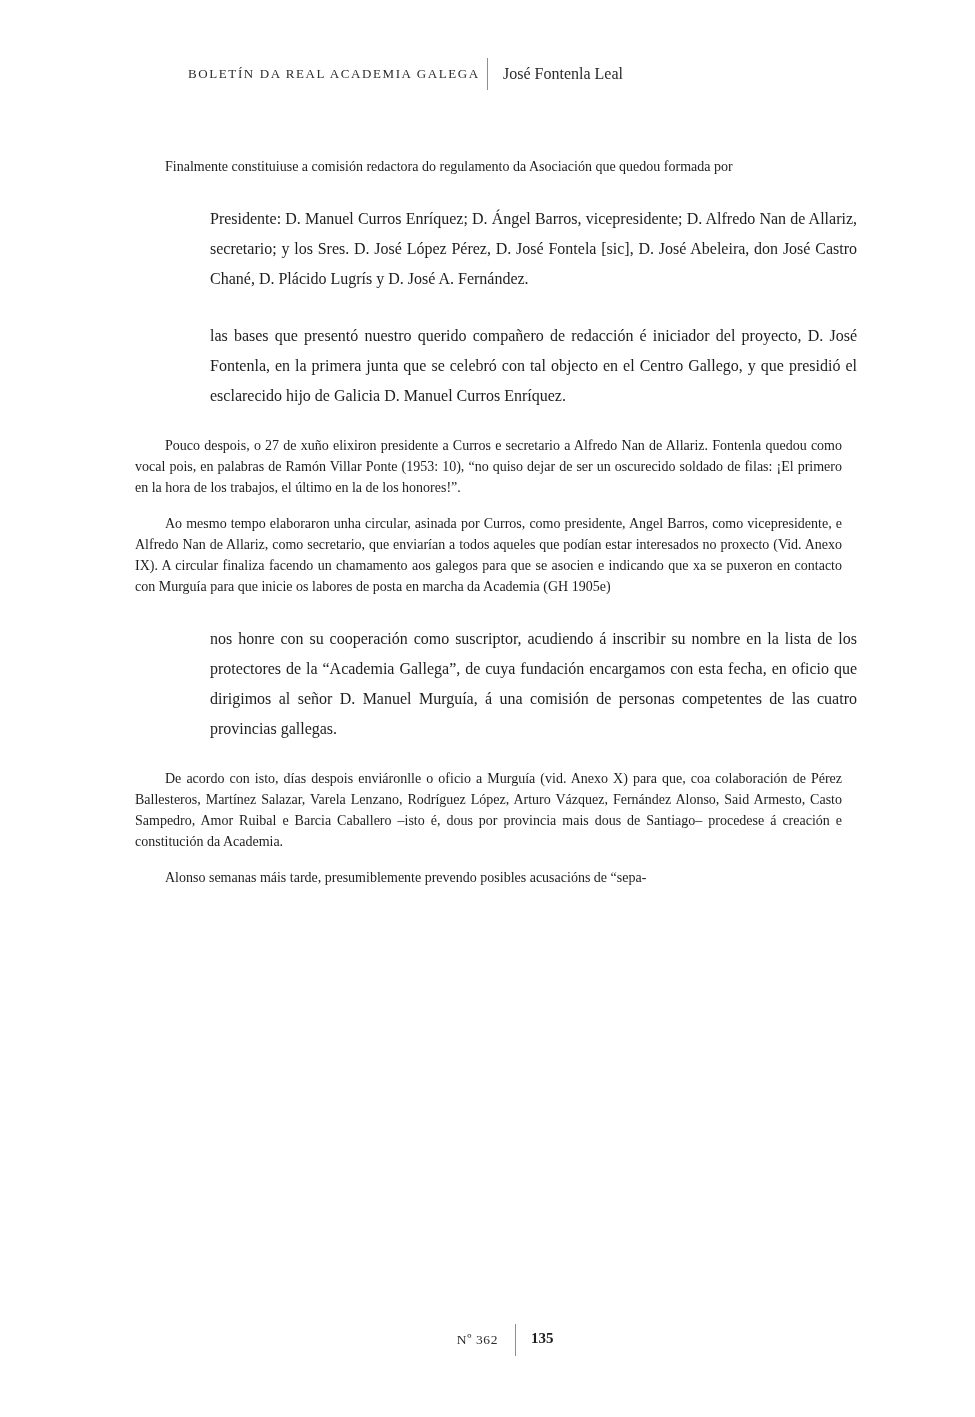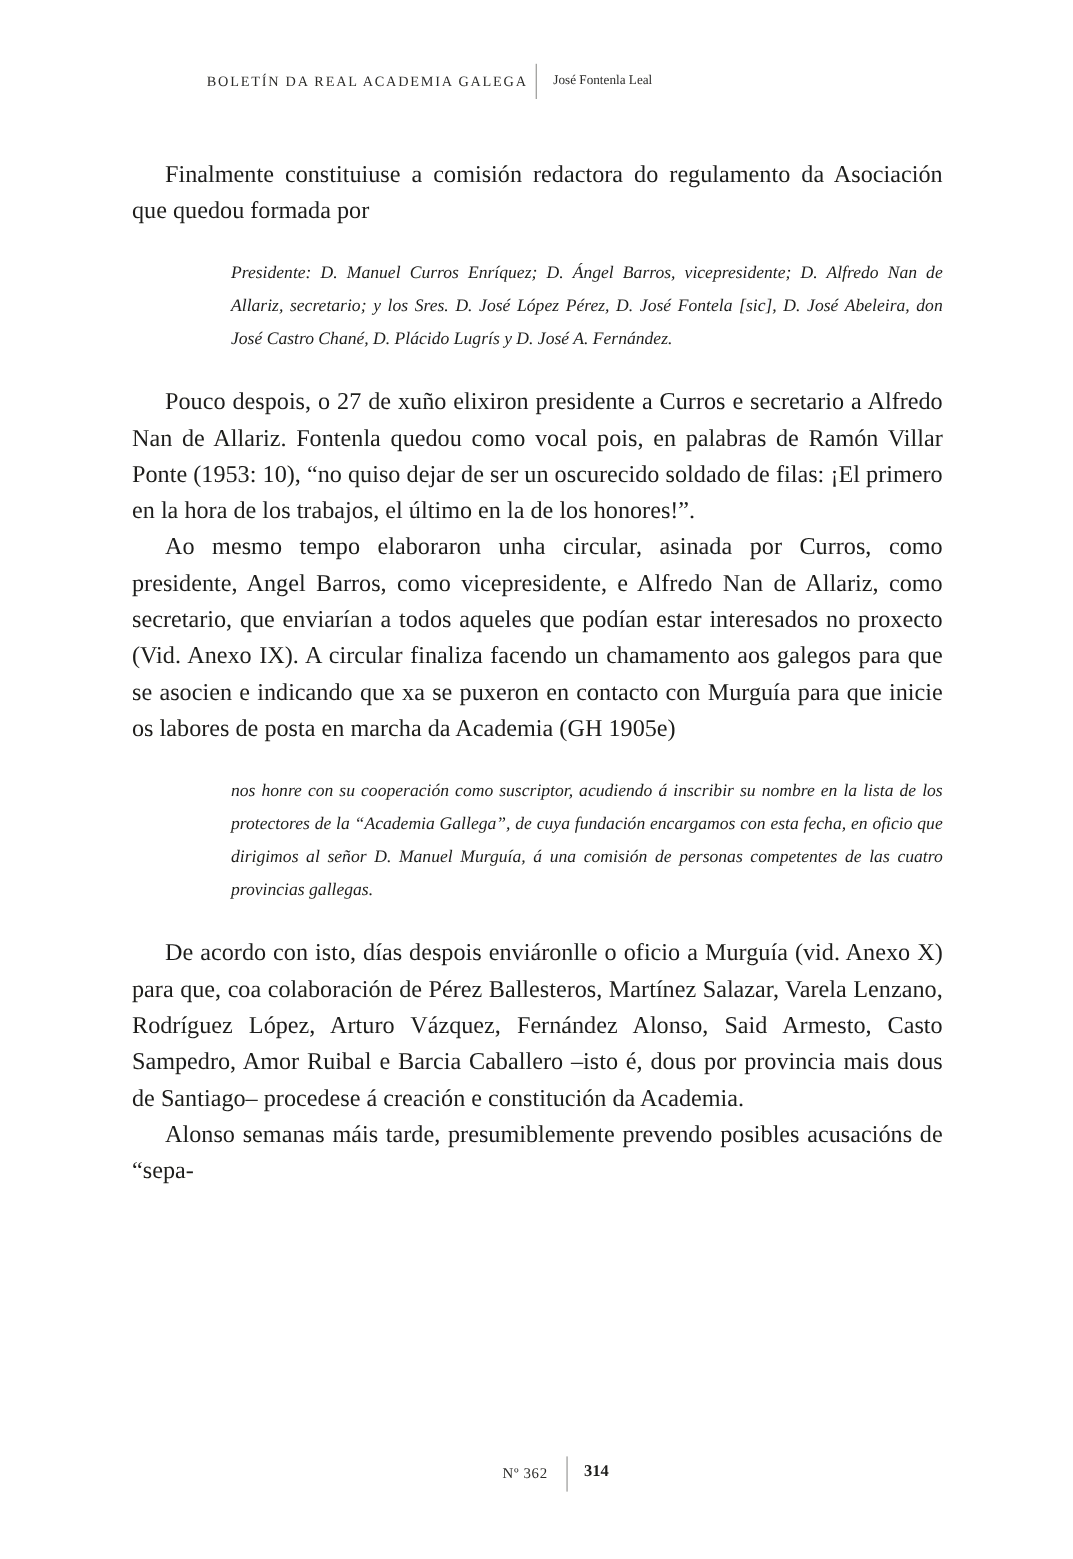"José Fontenla Leal" .header-author { font-size: 12px -> 16px }
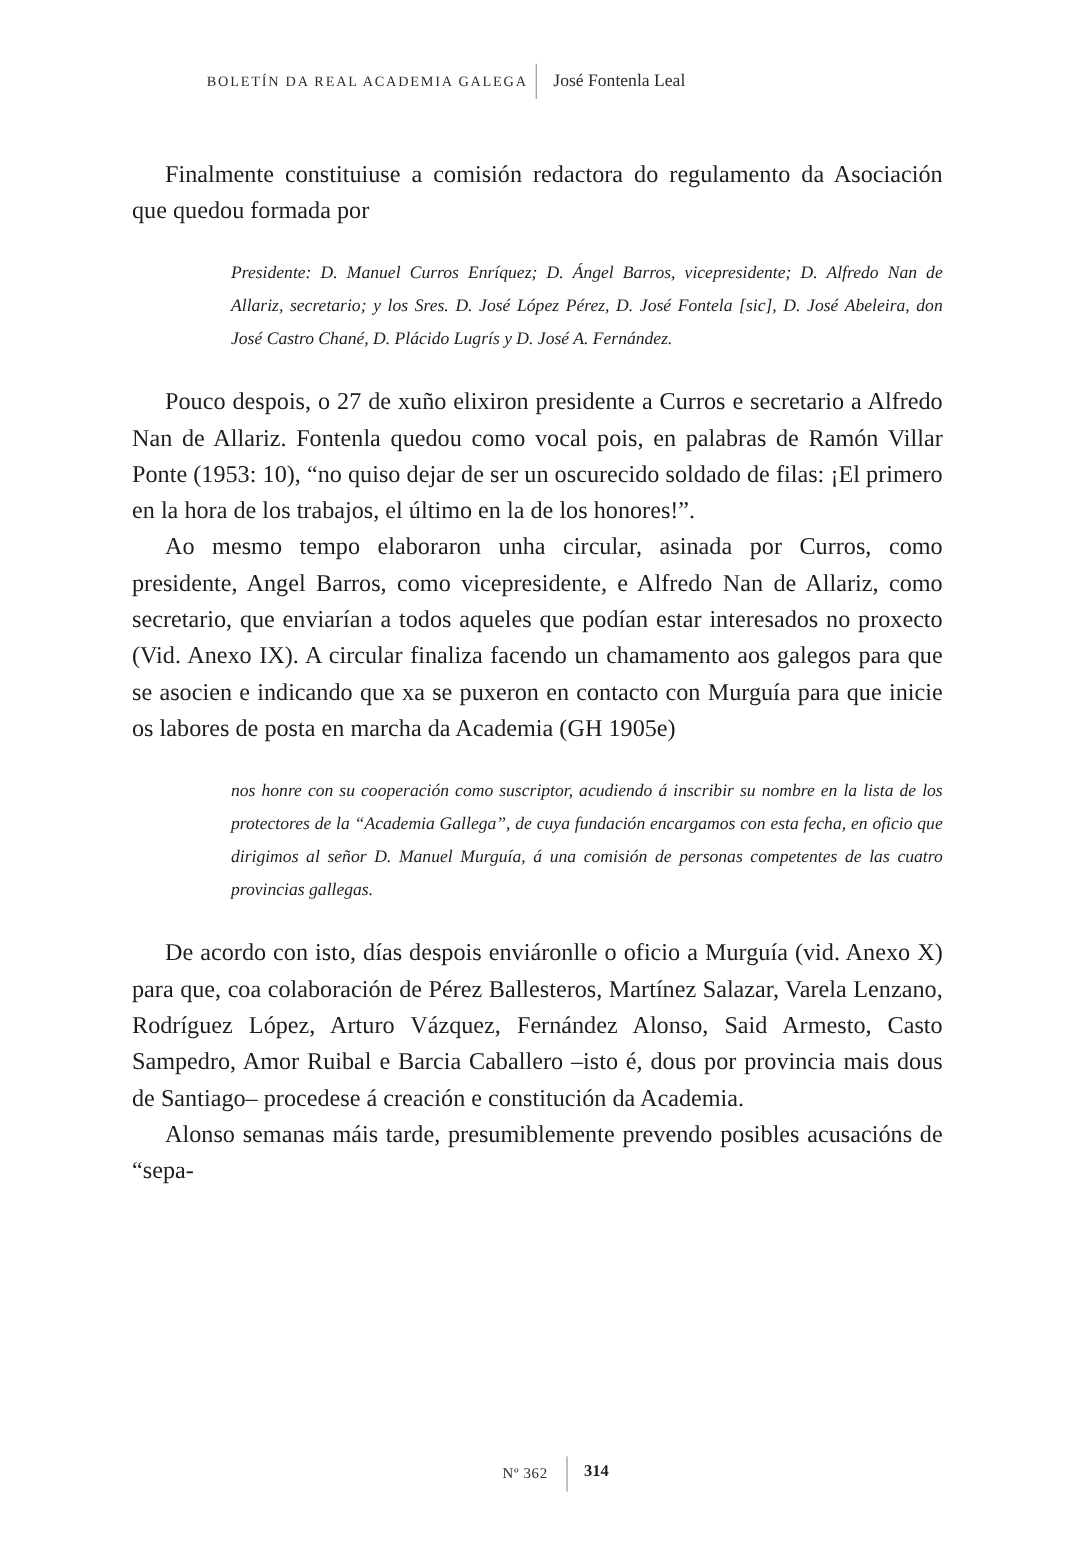"Finalmente constituiuse a comisión" .para { font-size: 22px -> 14px; line-height: 33px -> 21px; margin: 0 -> 15px }
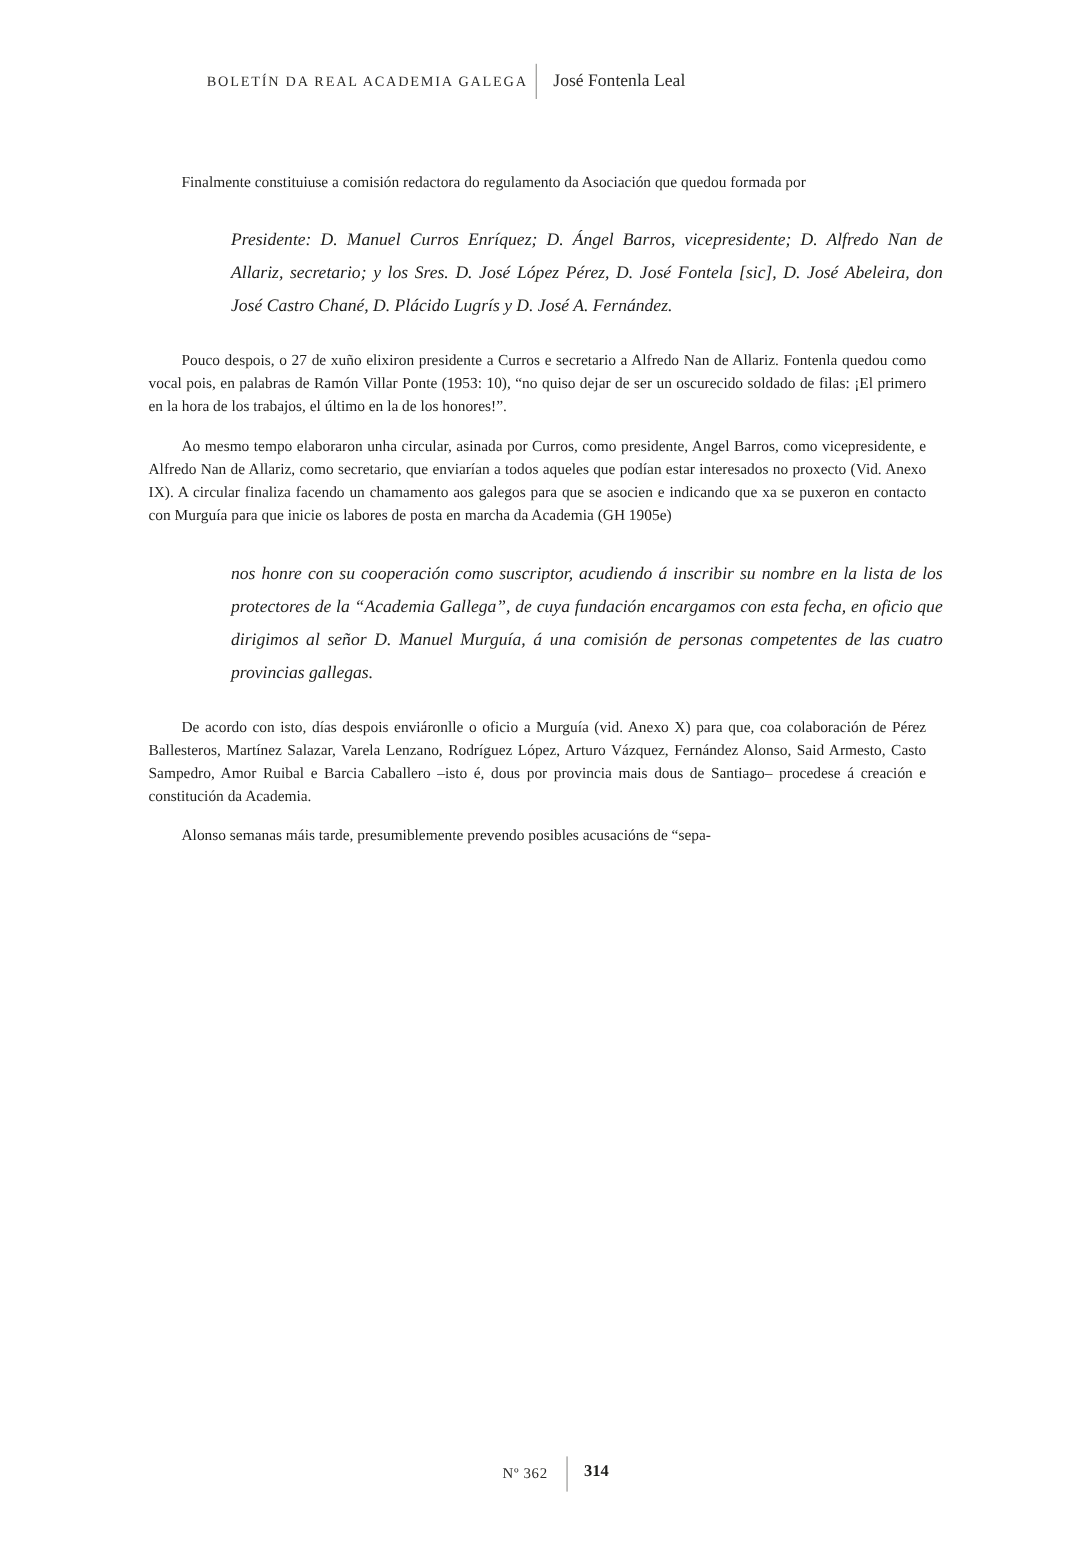"Presidente: D. Manuel Curros Enríquez;" .quote { font-style: italic -> none }
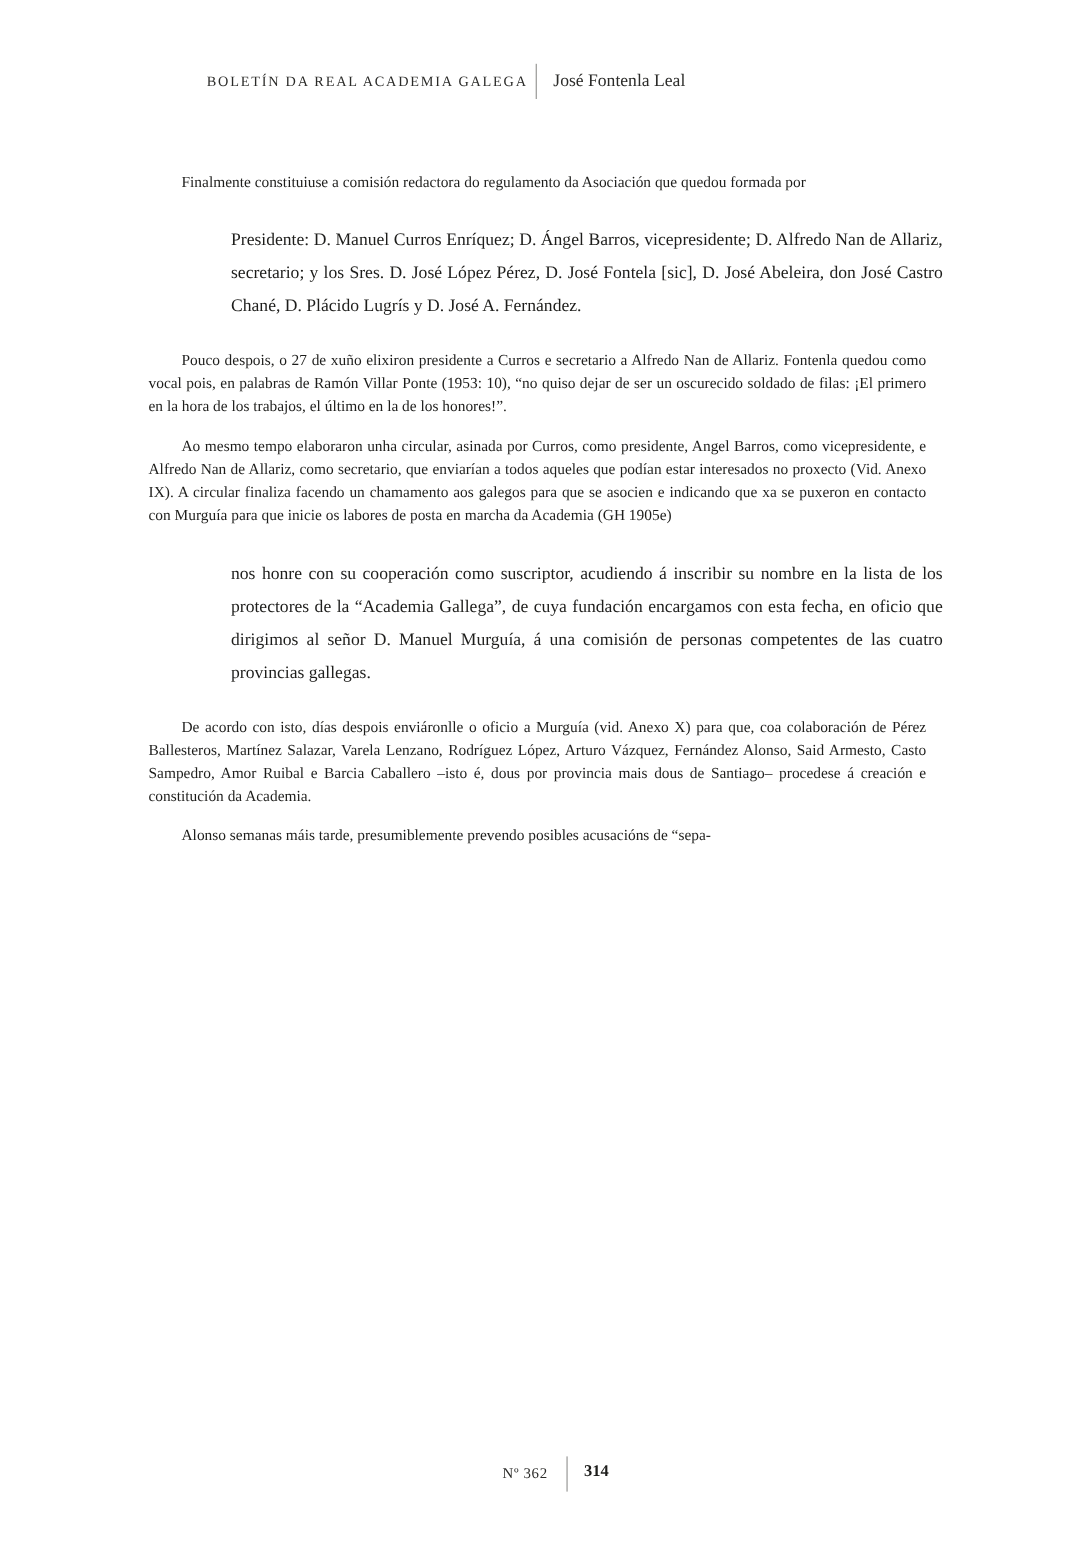"las bases que presentó nuestro" p.quote { html: none -> <p>las bases que presentó nuestro querido compañero de redacción é iniciador del proyecto, D. José Fontenla, en la primera junta que se celebró con tal objecto en el Centro Gallego, y que presidió el esclarecido hijo de Galicia D. Manuel Curros Enríquez.</p> }
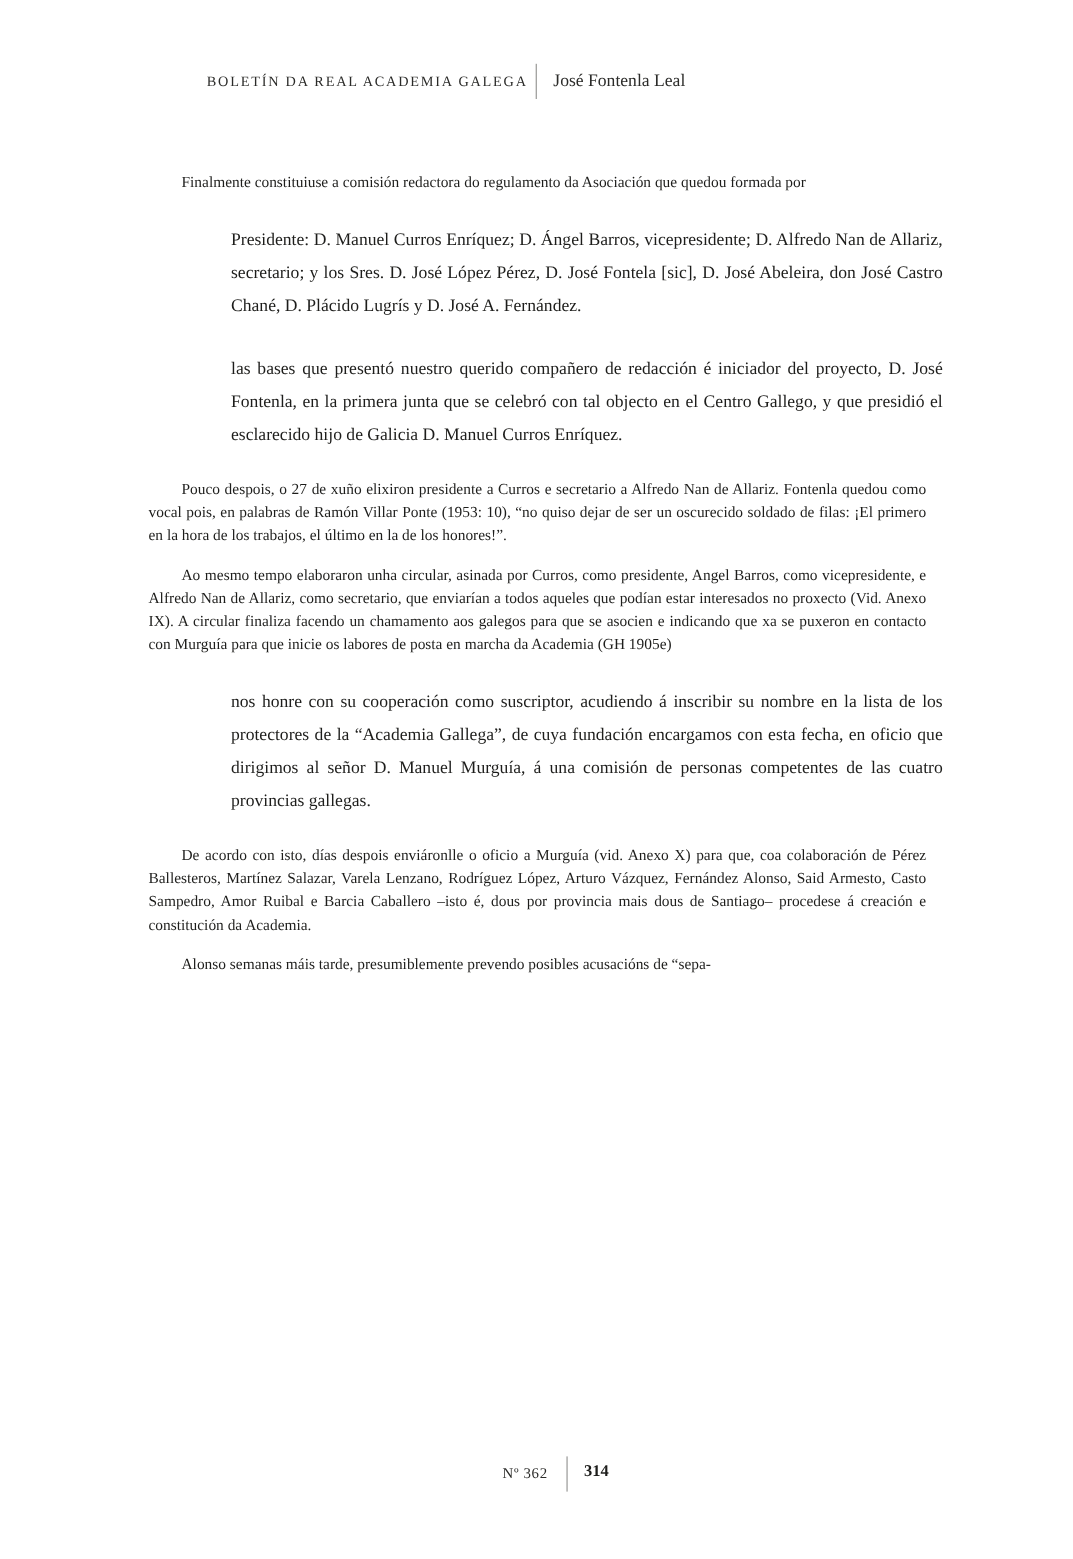"314" span.footer-page { text: 314 -> 135 }
